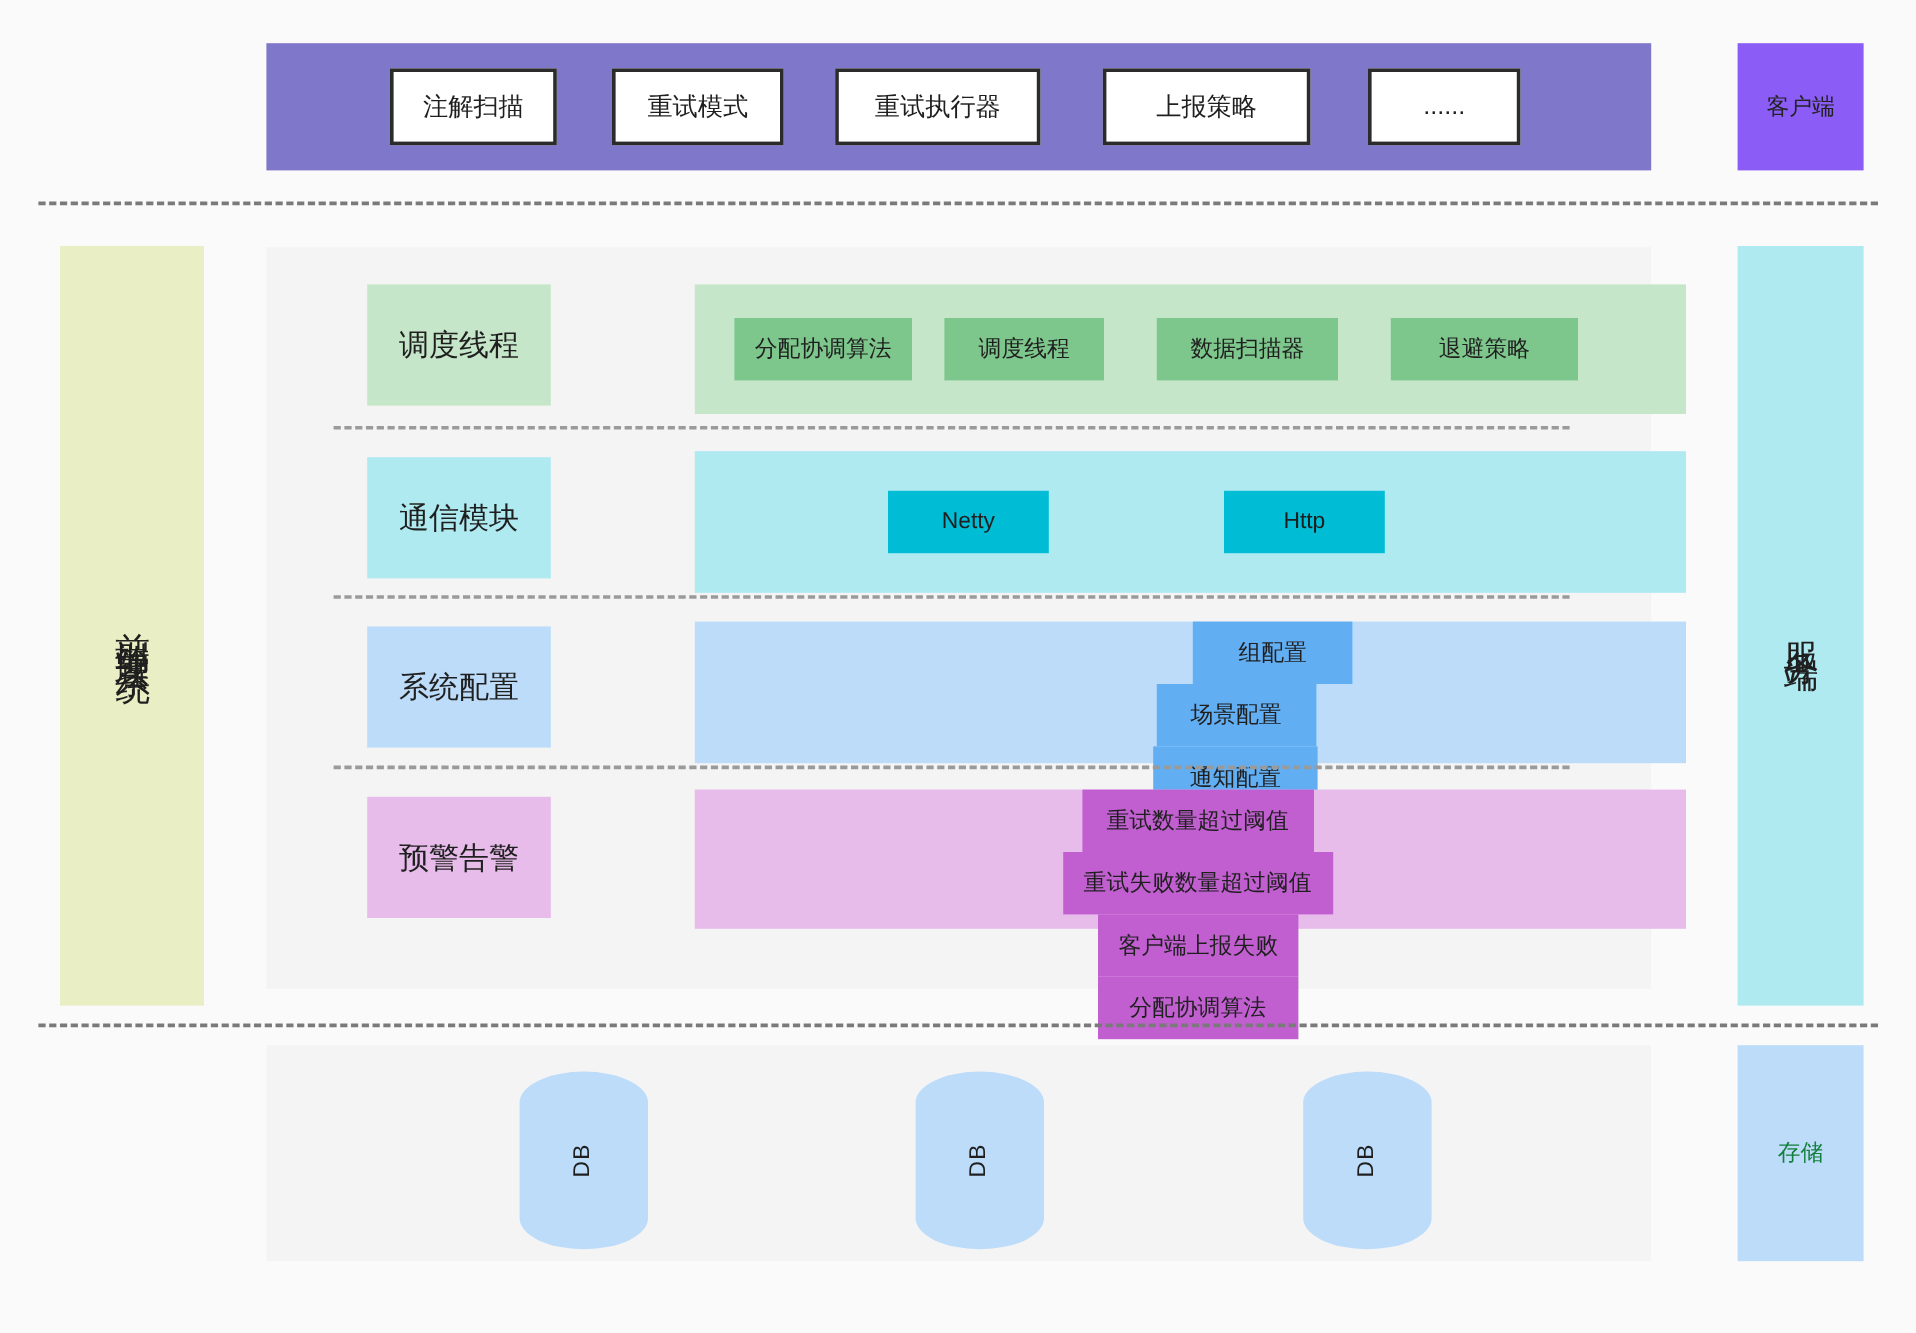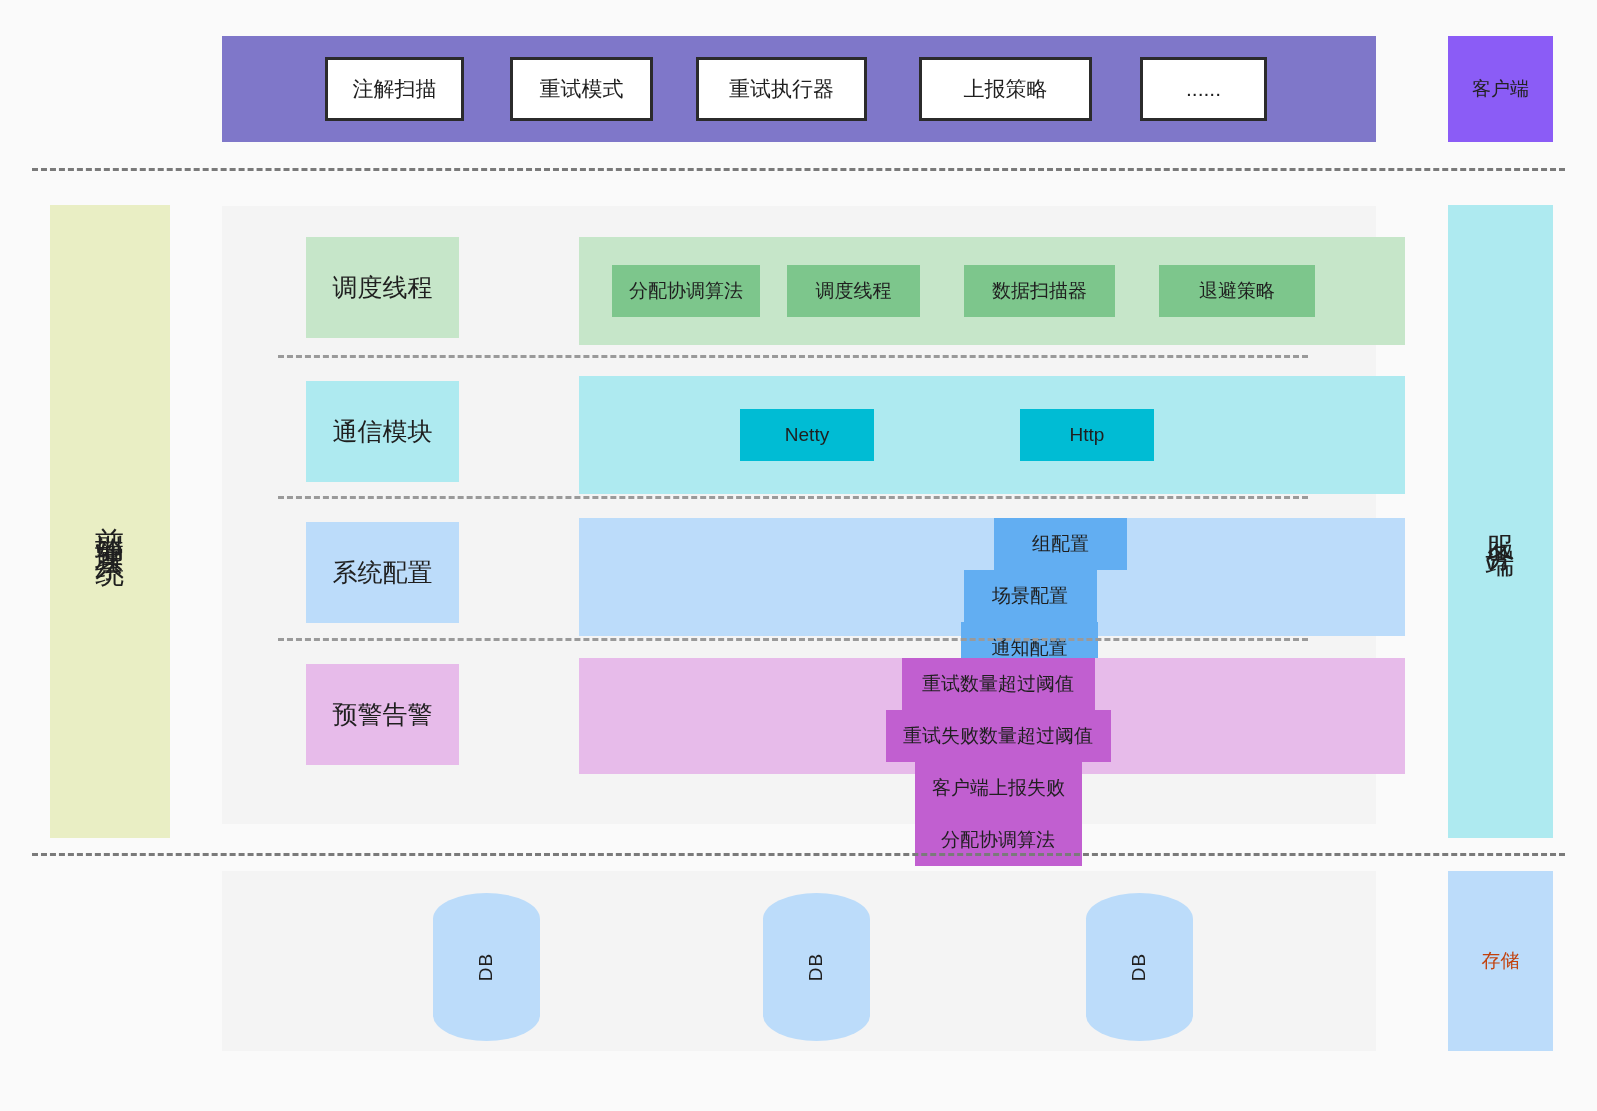"存储" #storage-label { color: #c2410c -> #15803d }
